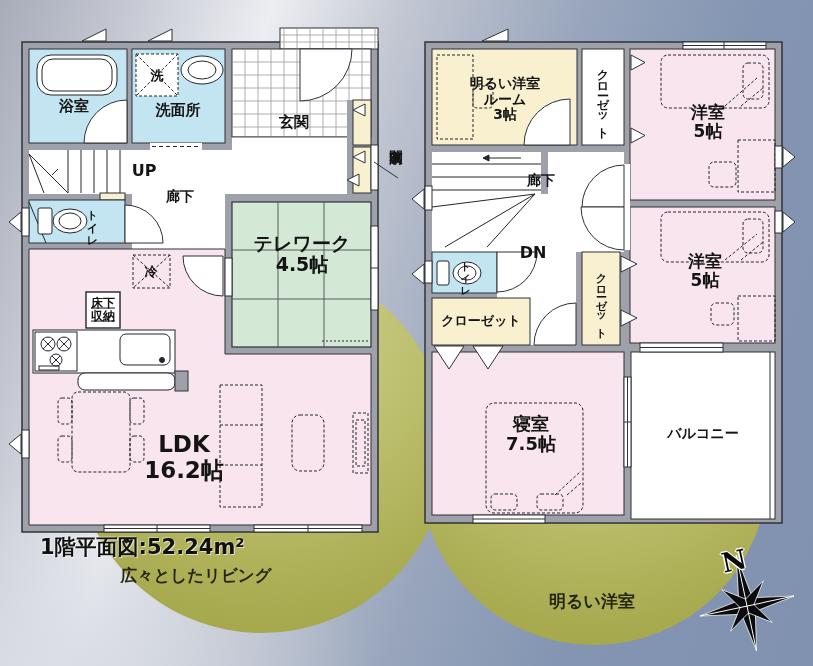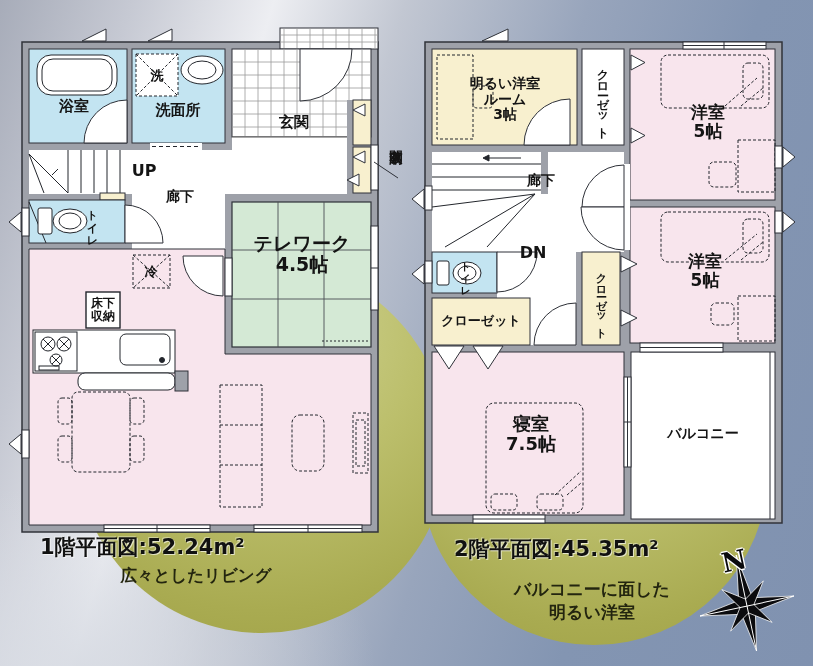"床下" div.lbl { text-decoration: none -> underline }
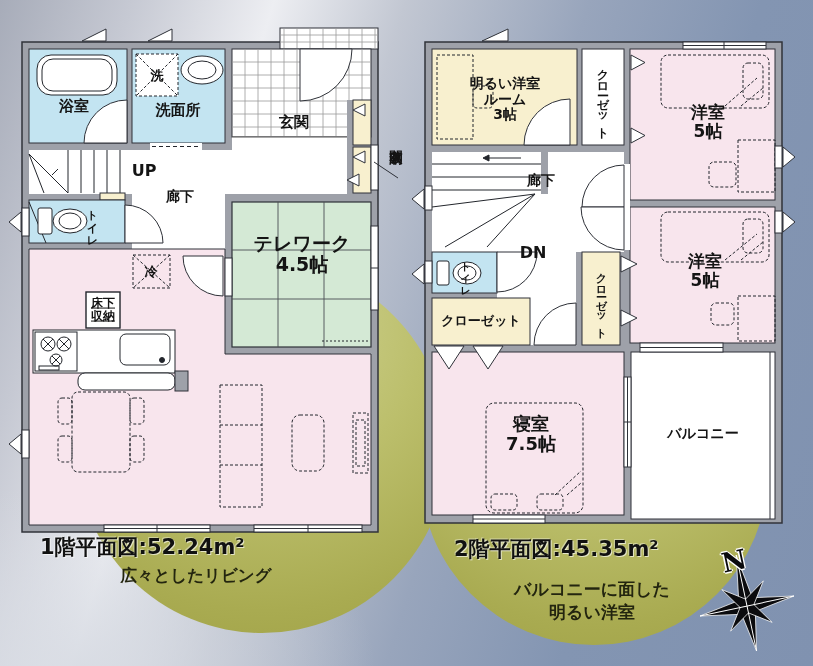"LDK" div.lbl { html: none -> <div> <span>LDK</span> <span>16.2帖</span> </div> }
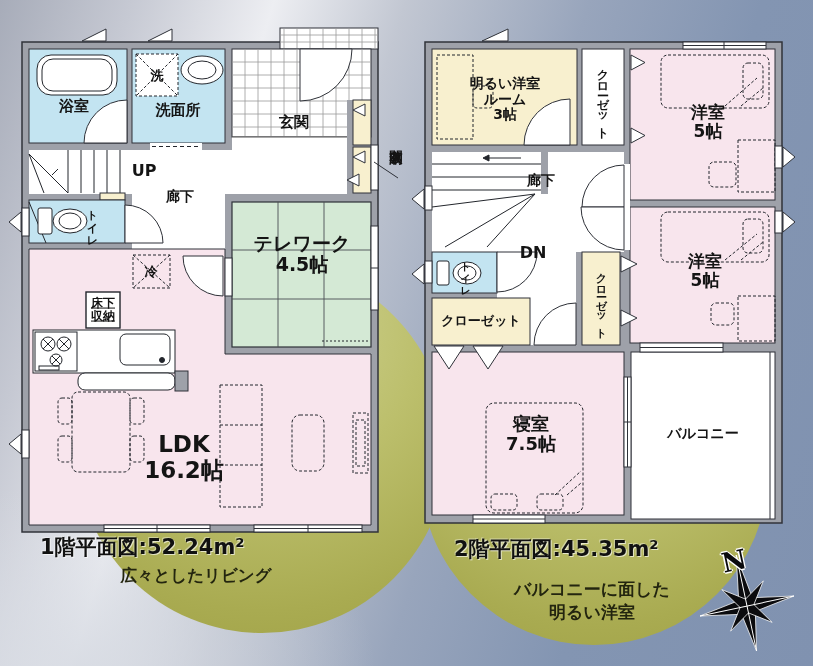"2階平面図:45.35m²" div.cap { html: <div>2階平面図:45.35m²</div> -> none }
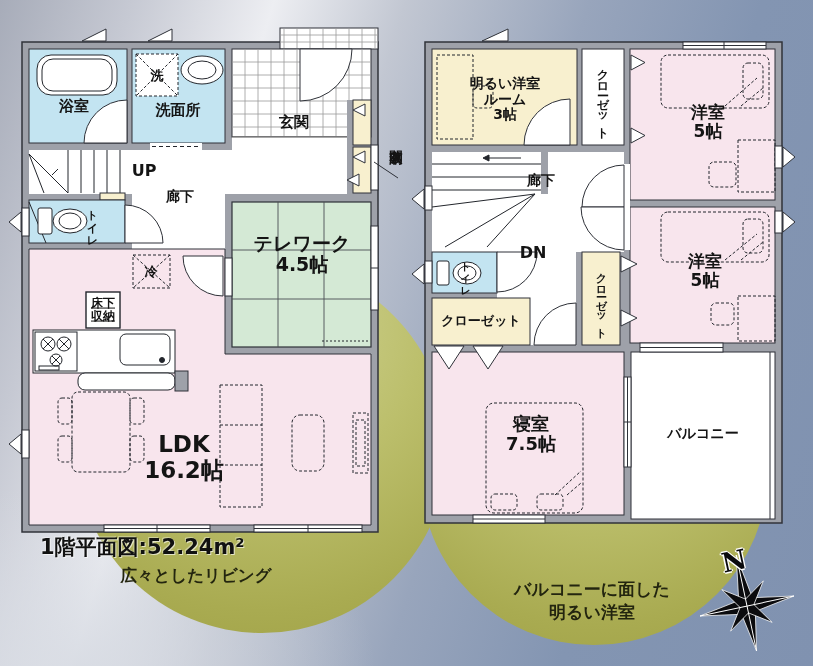"バルコニーに面した" span { html: <span>バルコニーに面した</span> -> none }
